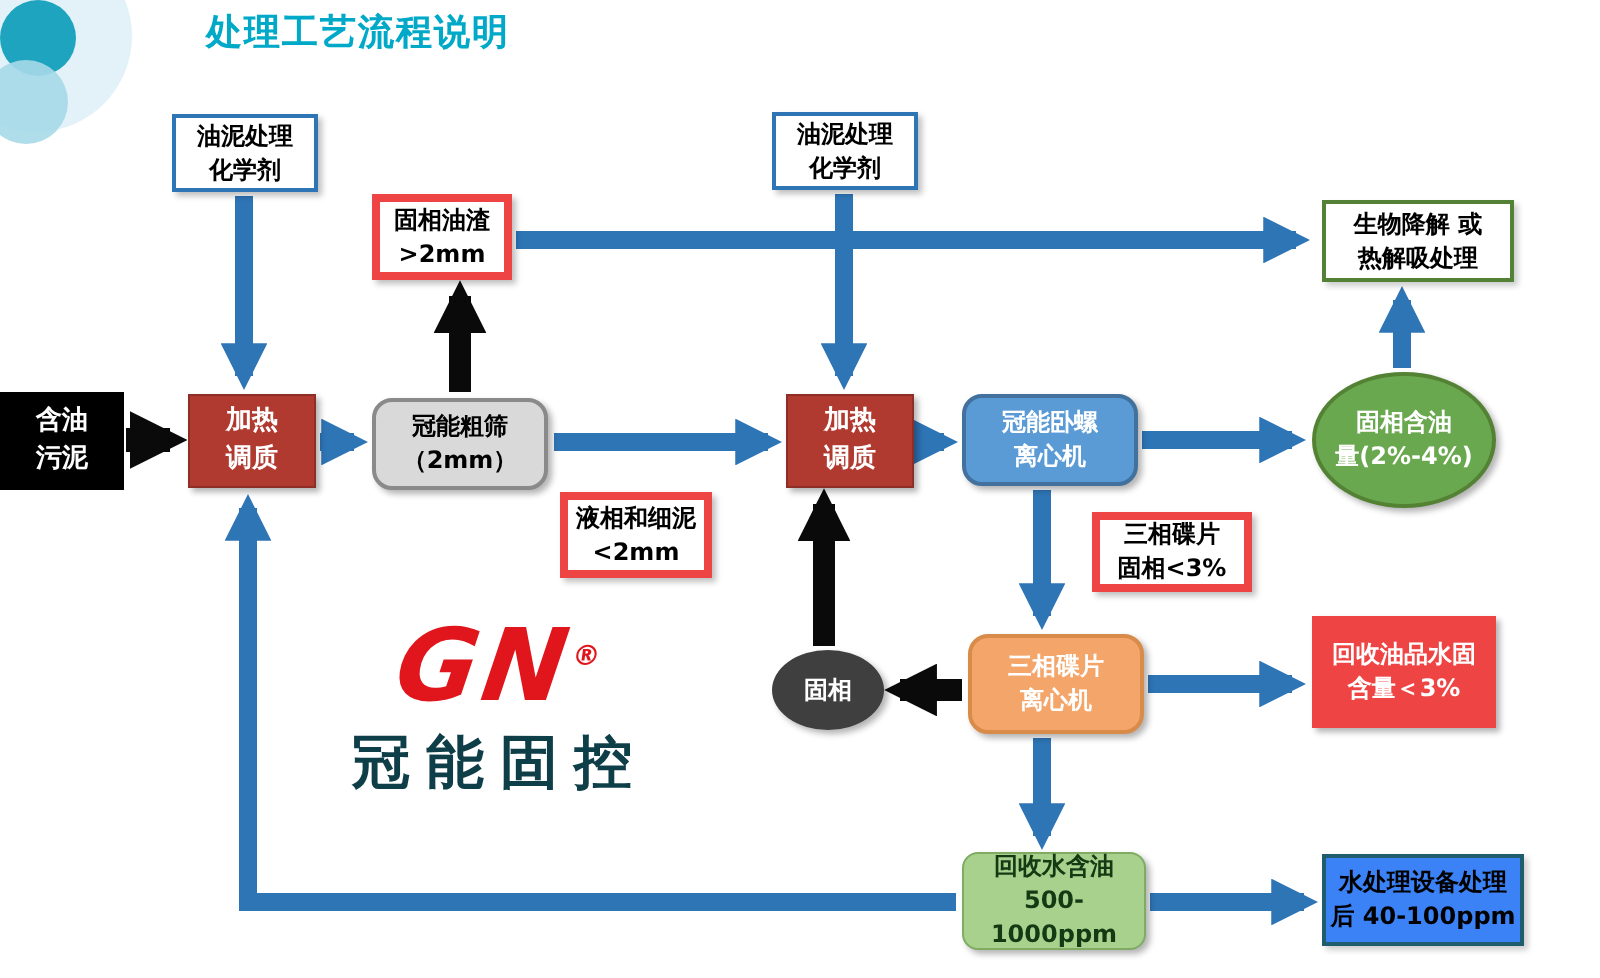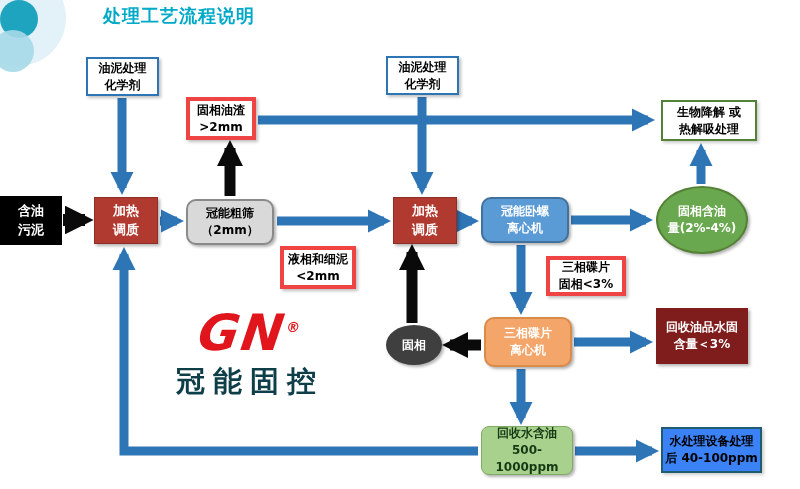"回收油品水固" .box-orange { background: #7f1d1d -> #ef4444 }
